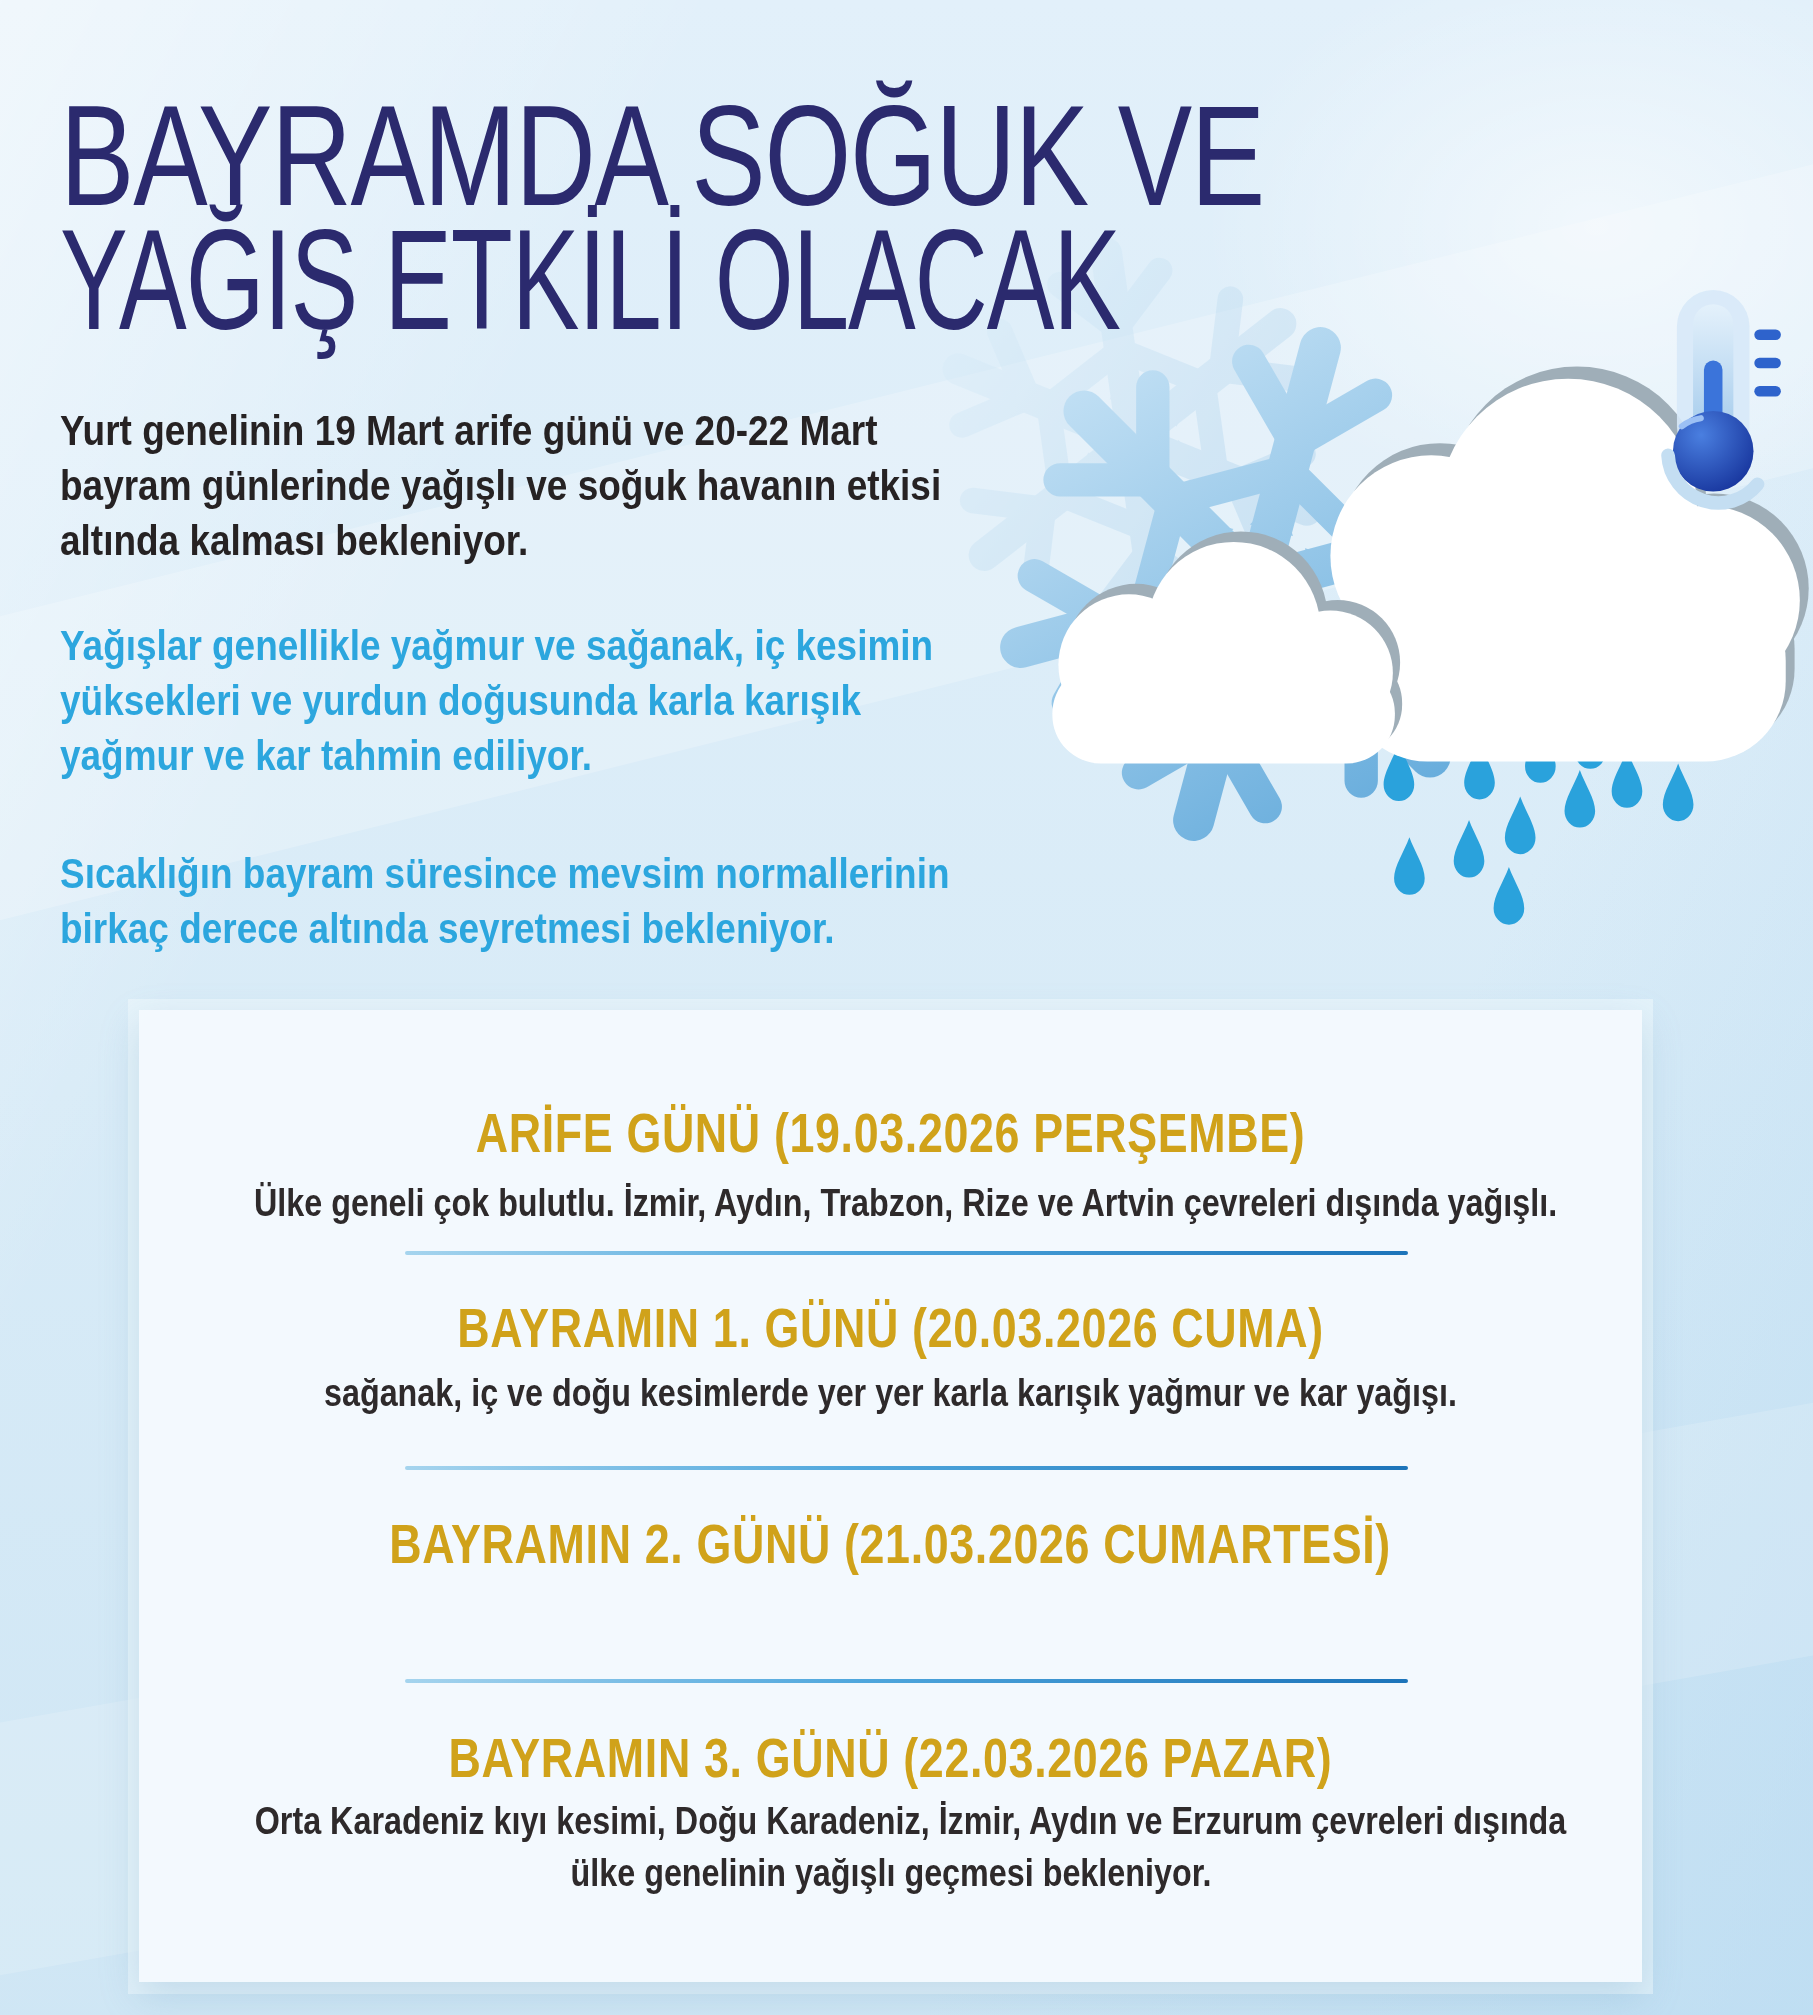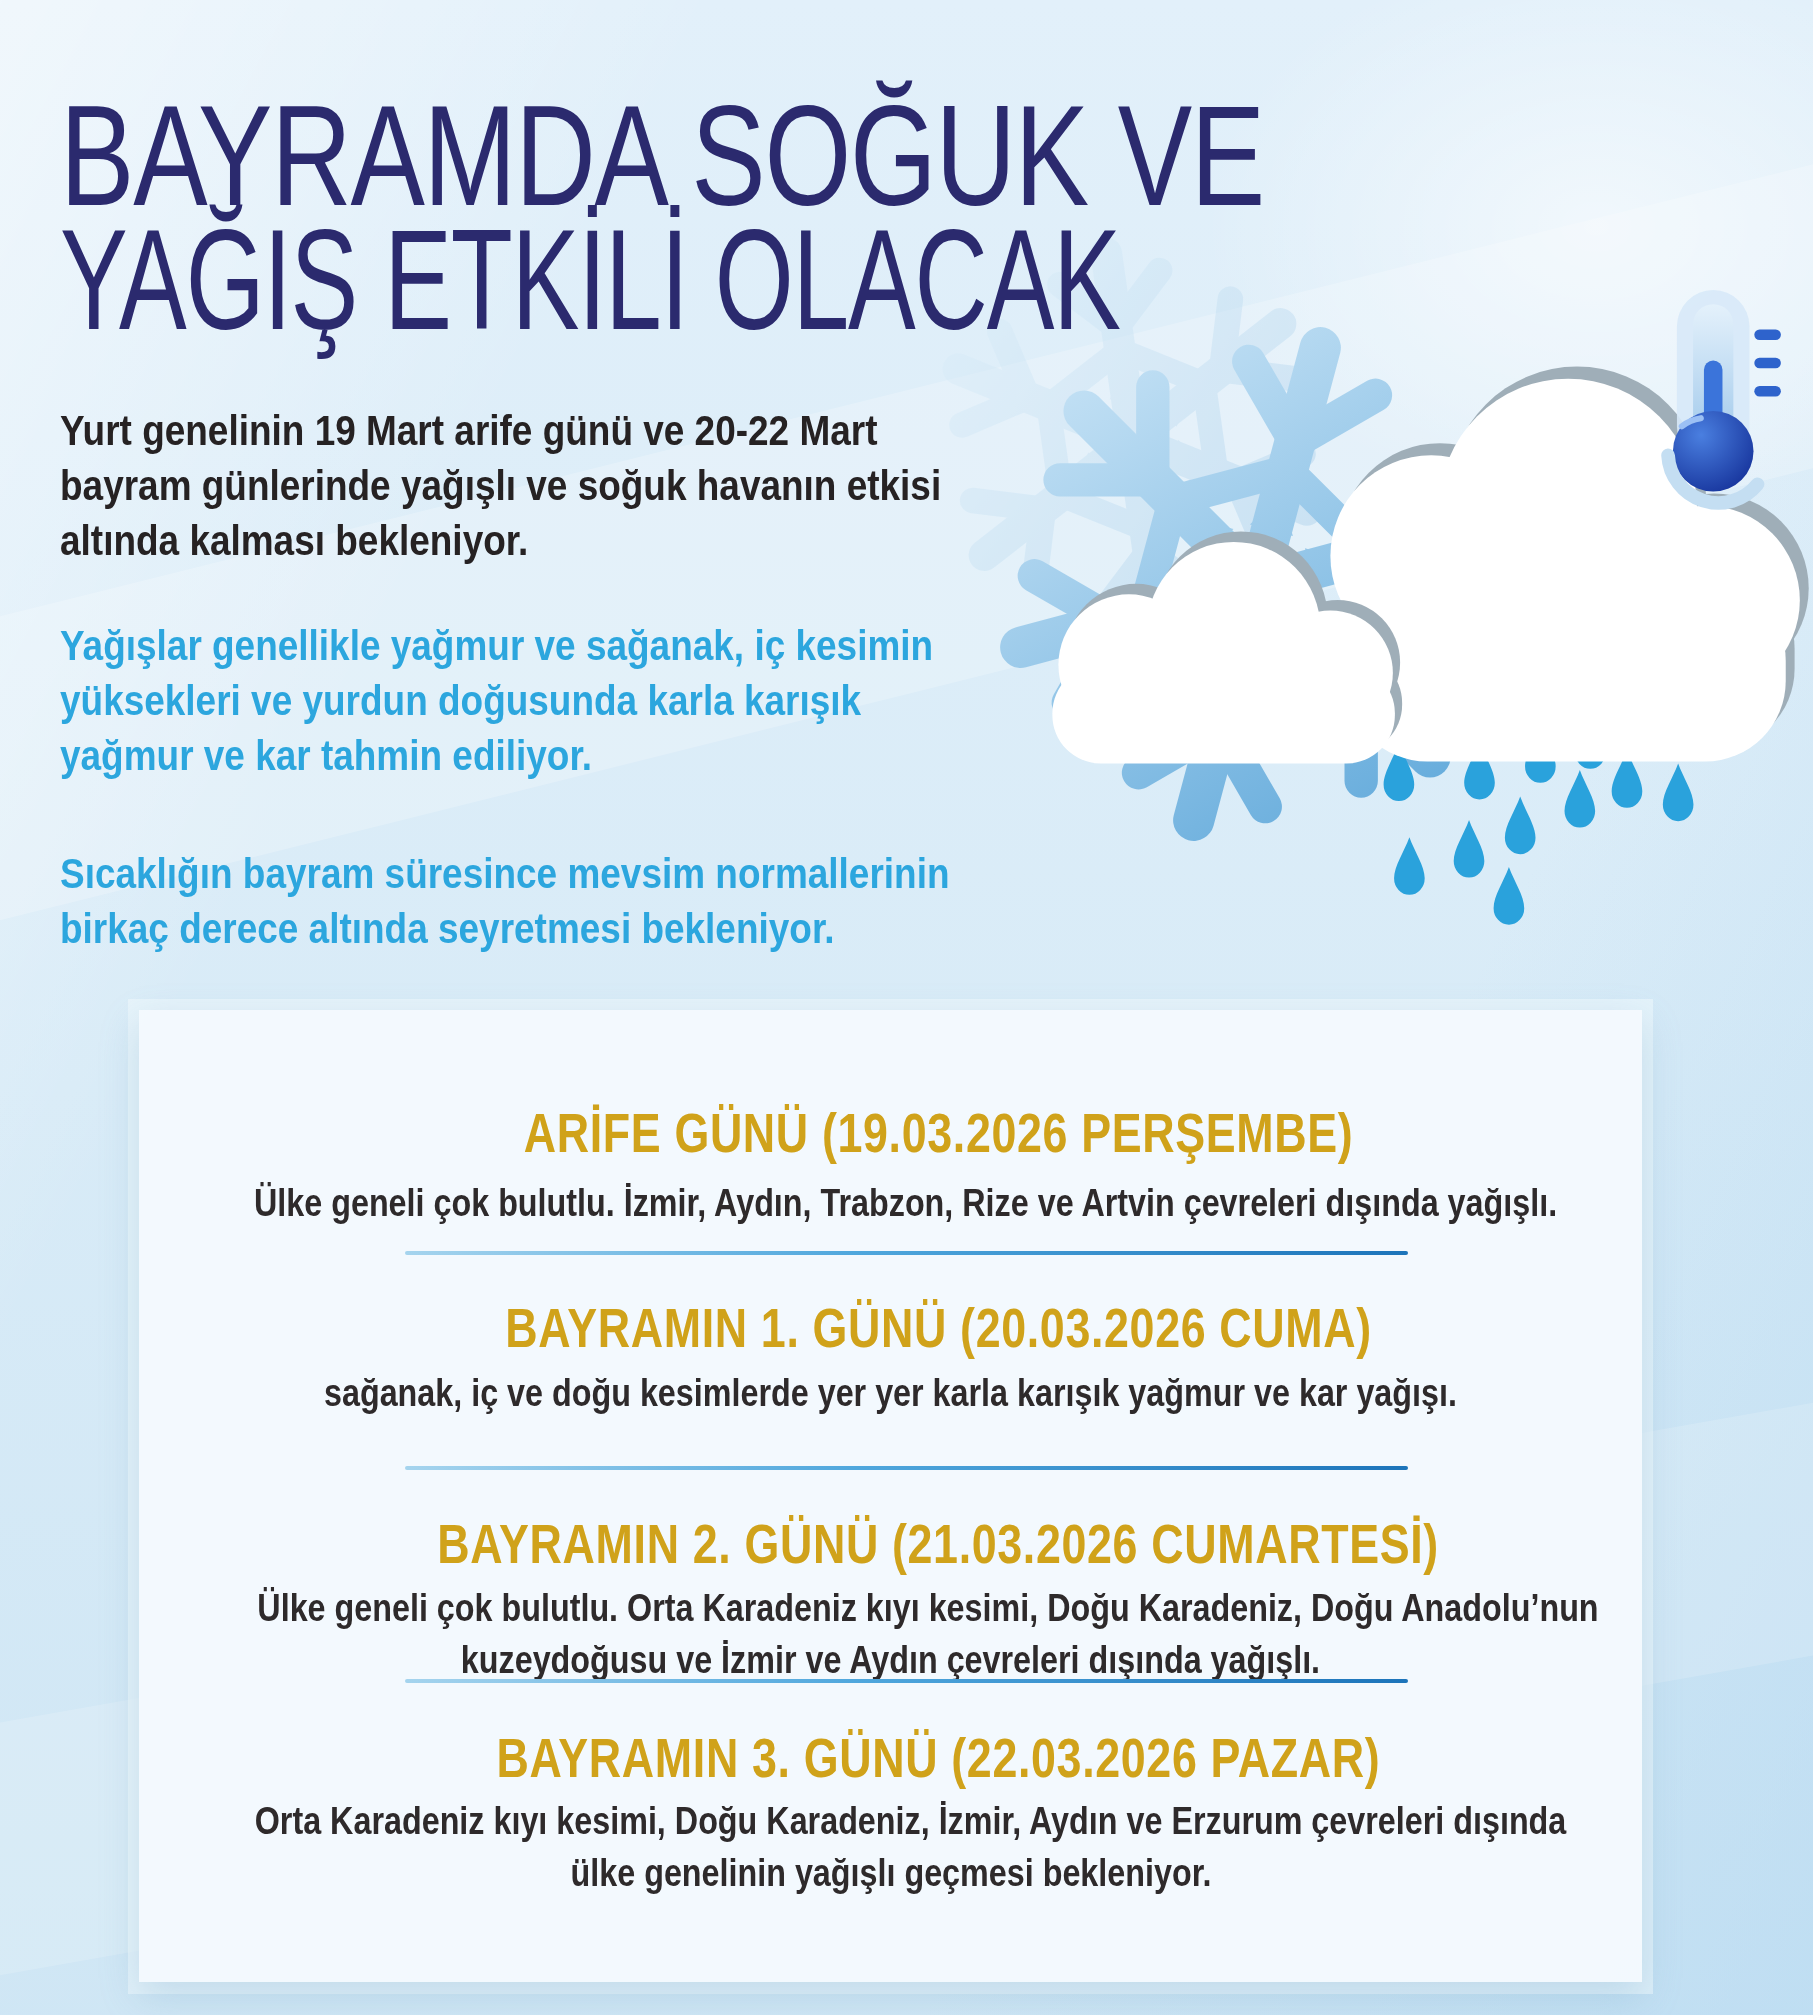"ARİFE GÜNÜ (19.03.2026 PERŞEMBE)" .sec-heading { padding-left: 48px -> none }
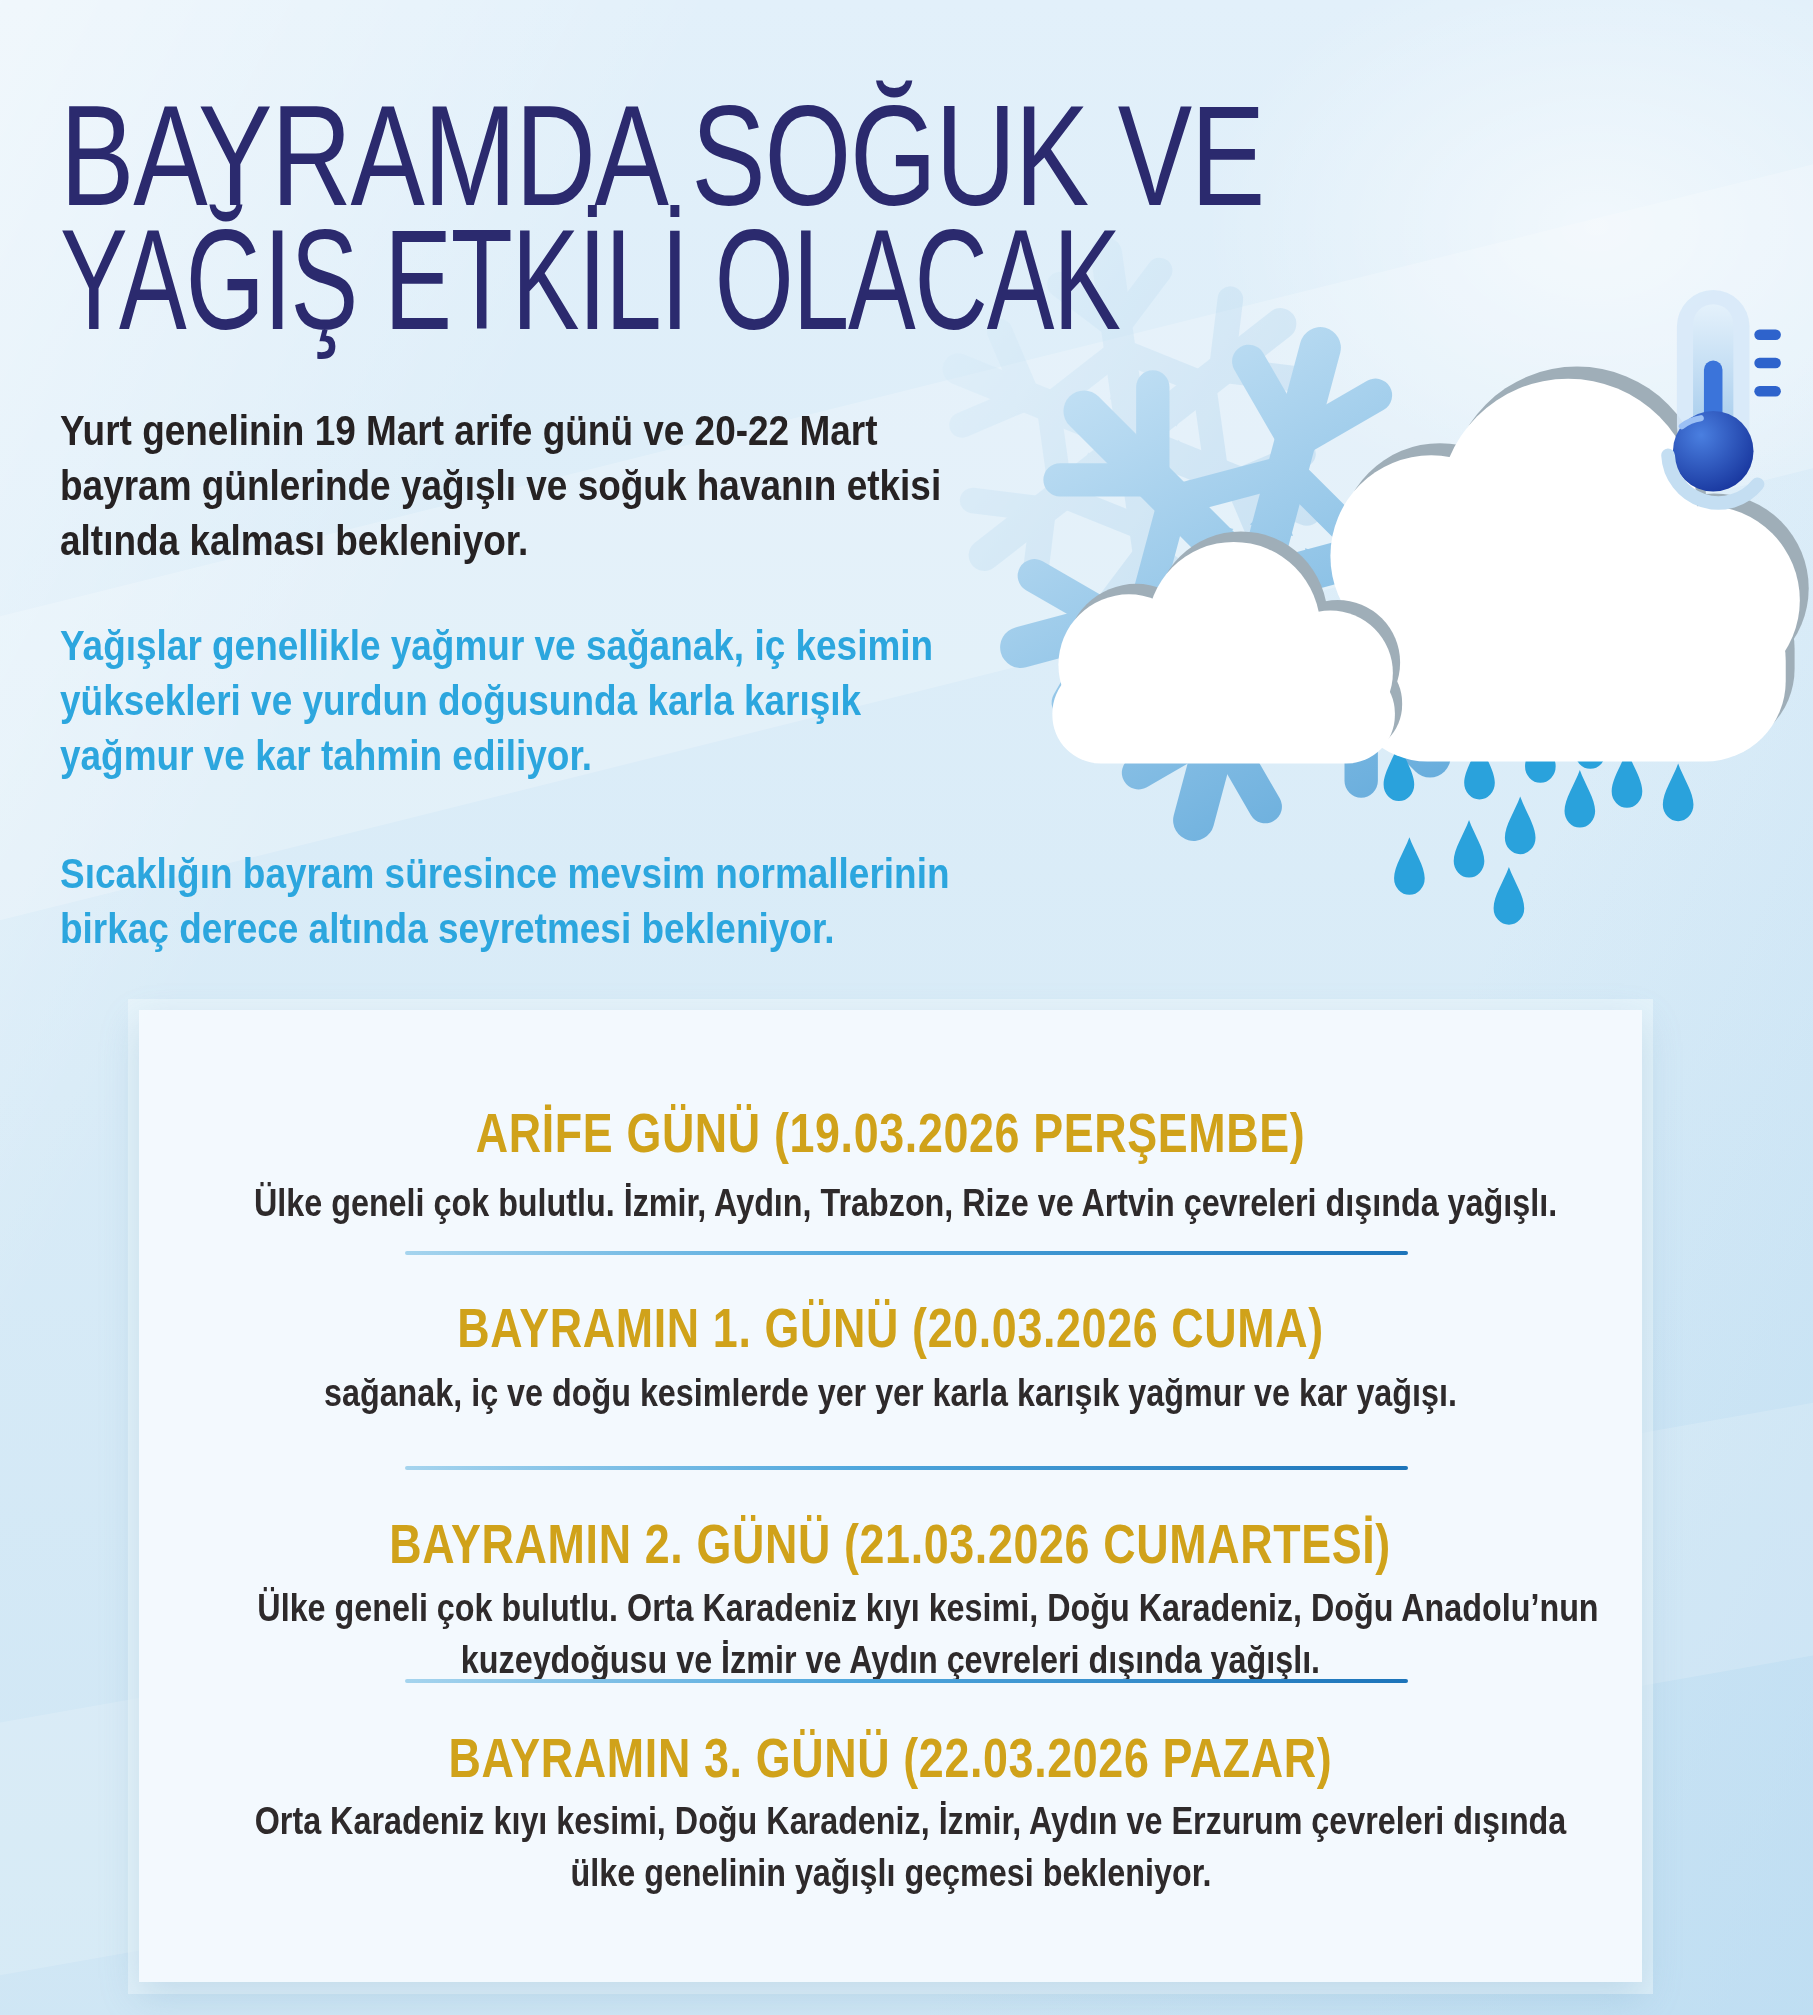"Ülke geneli çok bulutlu. Orta" div.abs { html: <div> <div><span>Ülke geneli çok bulutlu. Orta Karadeniz kıyı kesimi, Doğu Karadeniz, Doğu Anadolu’nun</span></div> <div><span>kuzeydoğusu ve İzmir ve Aydın çevreleri dışında yağışlı.</span></div> </div> -> none }
